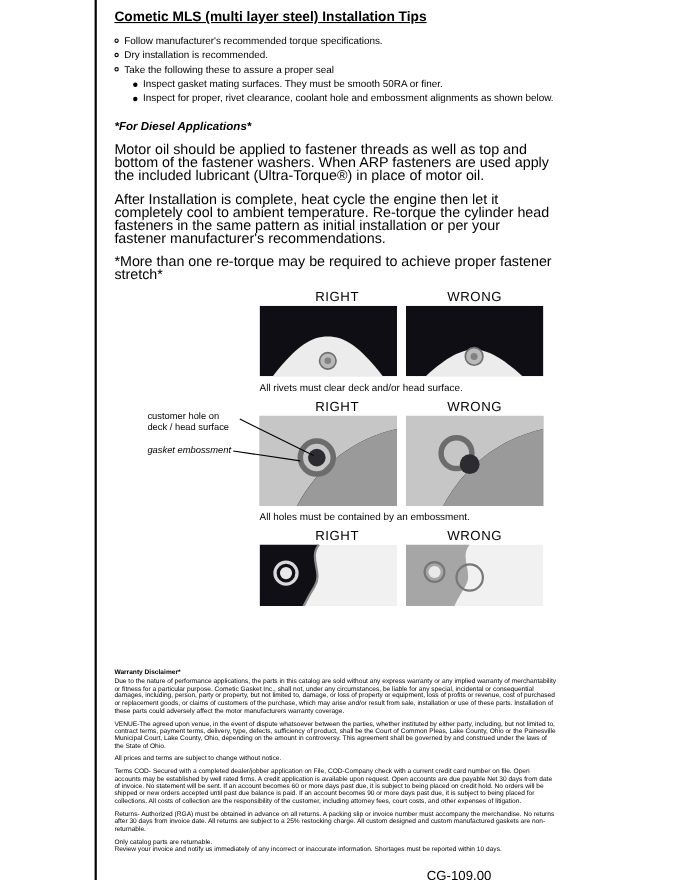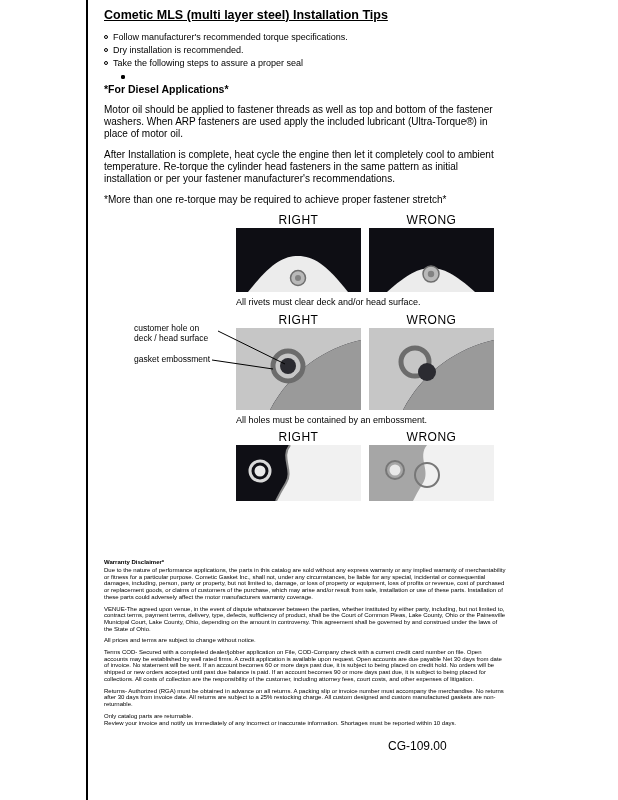"Take the following steps to" span { text: steps -> these }
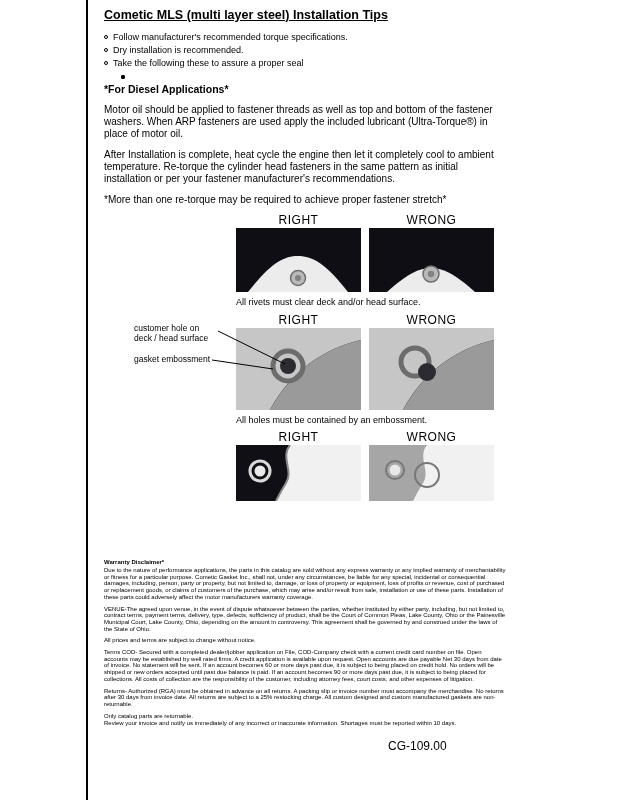"Inspect gasket mating surfaces. They" span { html: none -> <span>Inspect gasket mating surfaces. They must be smooth 50RA or finer.</span> }
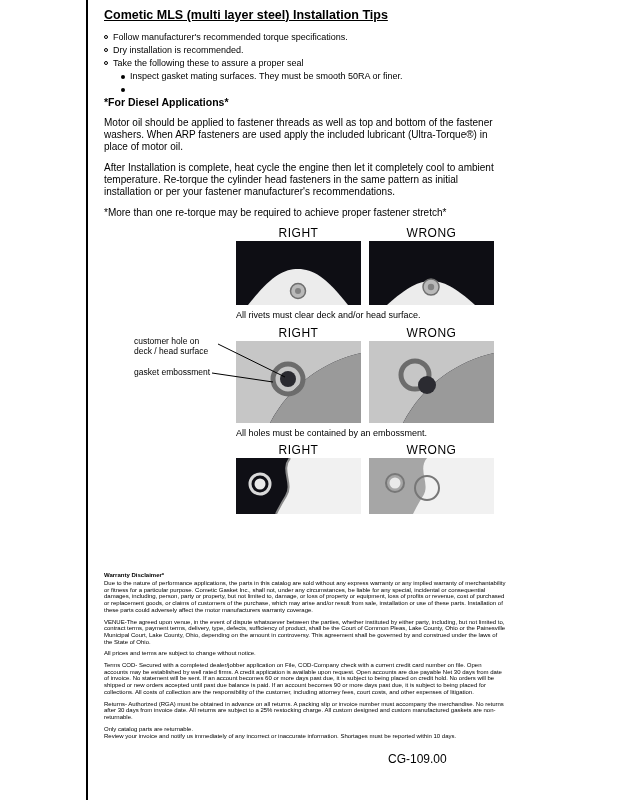"Inspect for proper, rivet clearance," span { html: none -> <span>Inspect for proper, rivet clearance, coolant hole and embossment alignments as shown below.</span> }
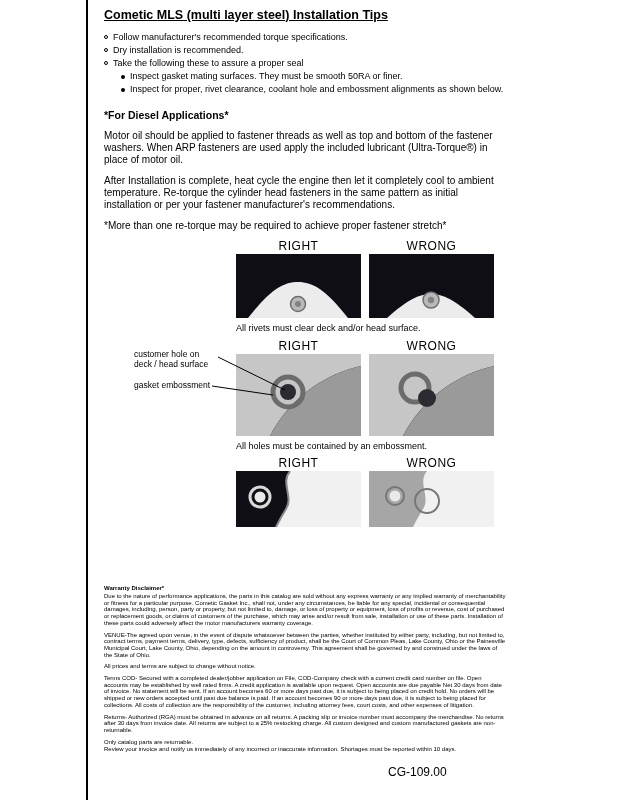"*For Diesel Applications*" .diesel-h { font-style: none -> italic }
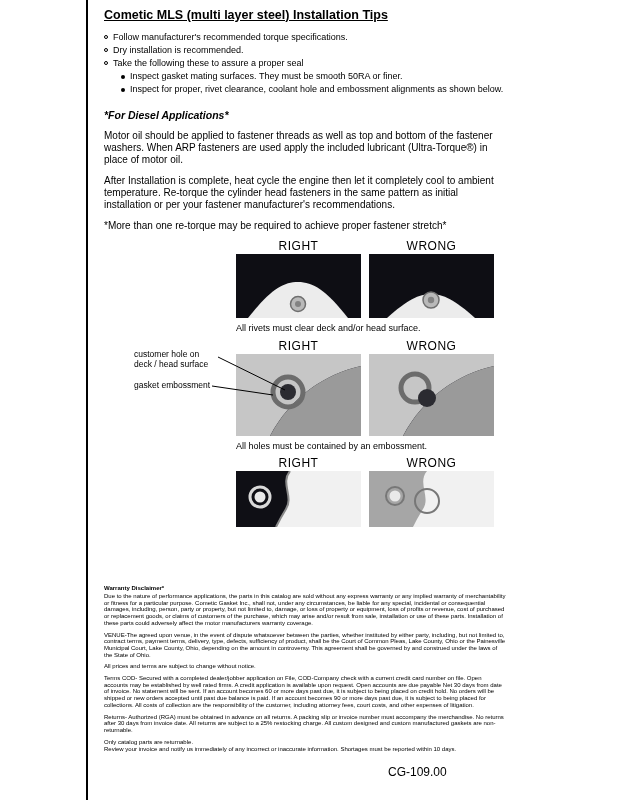"Motor oil should be applied" .body-text { font-size: 10px -> 13px }
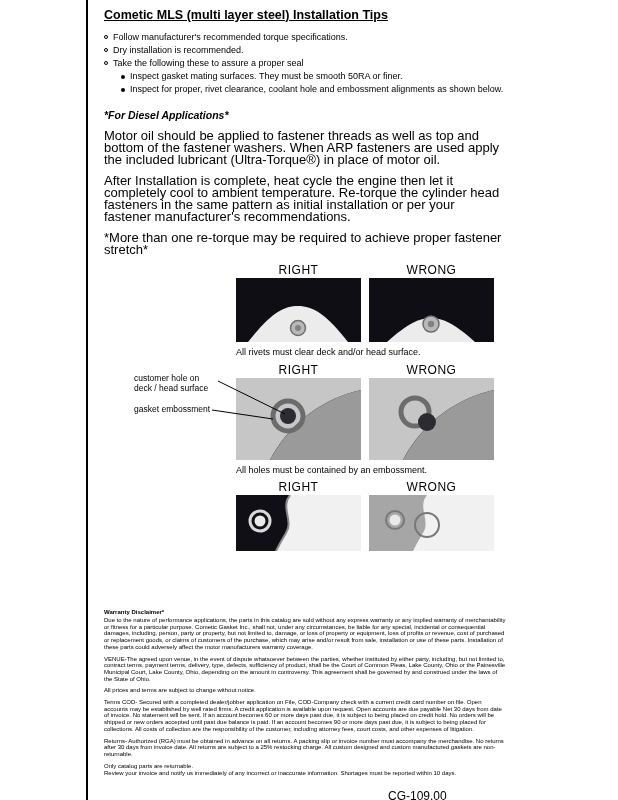"RIGHT" .lbl-row { justify-content: space-between -> flex-end }
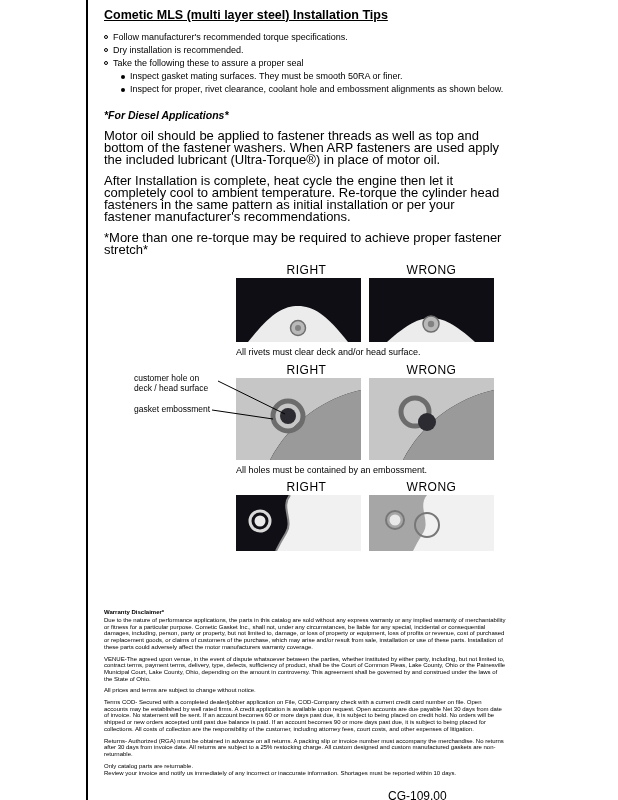"gasket embossment" .co2 { font-style: none -> italic }
